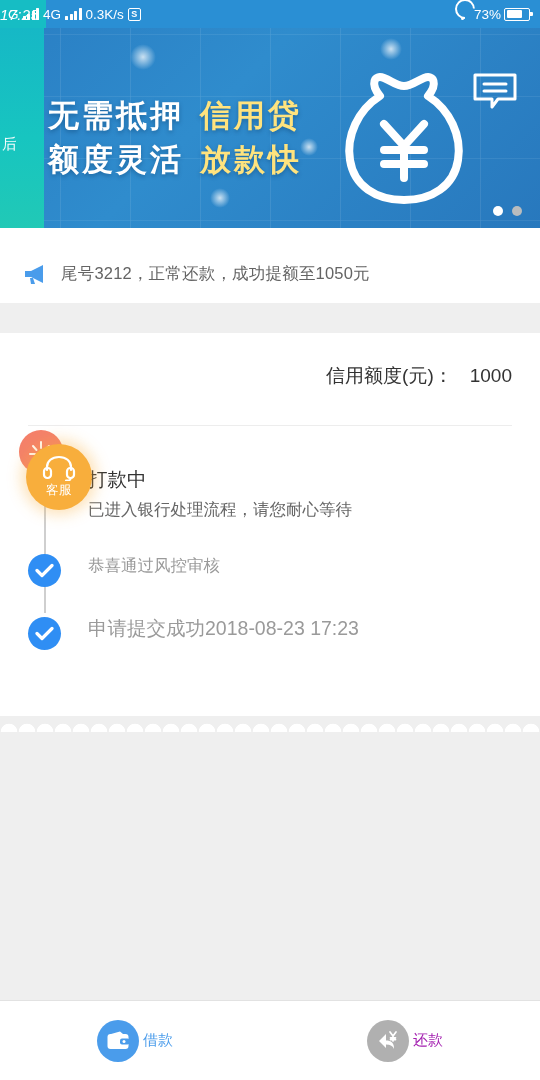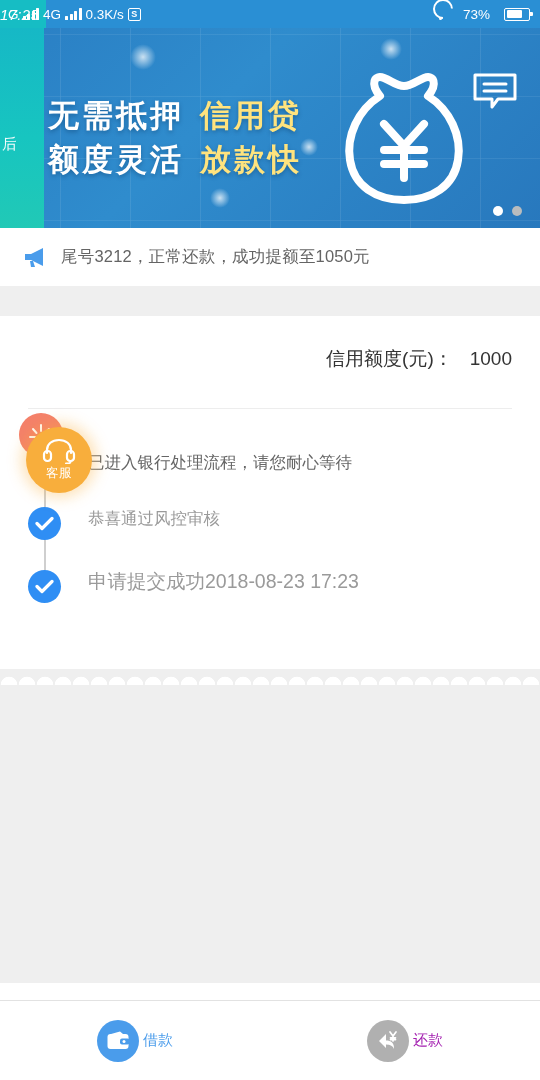"73%" .sb-right { gap: 14px -> 3px }
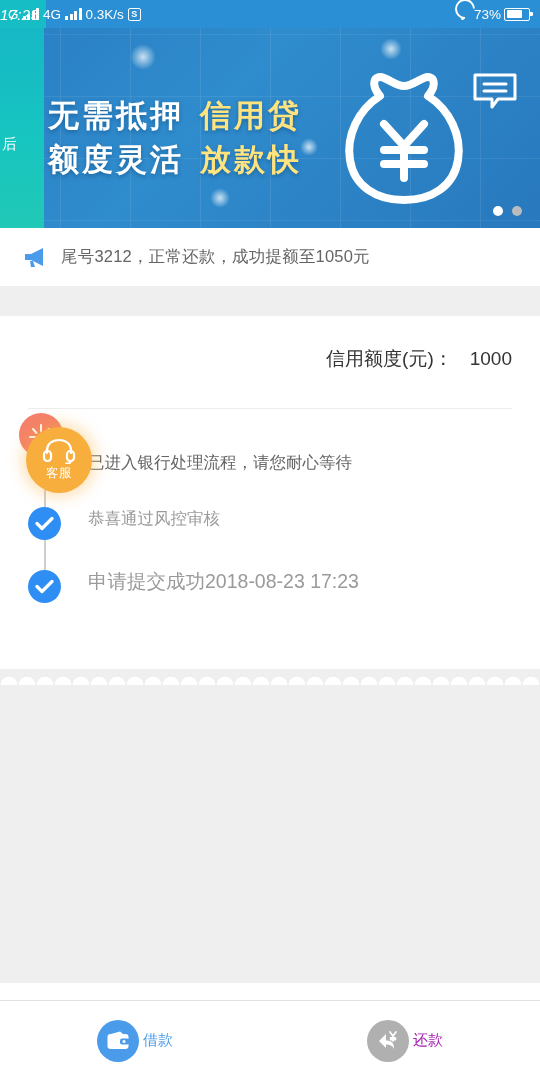"尾号3212，正常还款，成功提额至1050元" .notice { margin-top: none -> 17px }
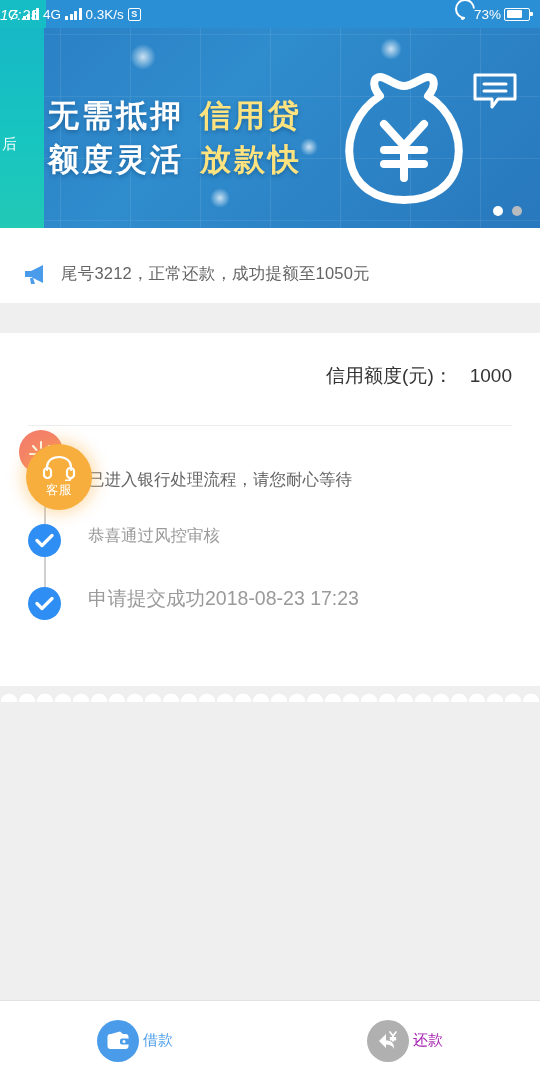"打款中" div.tl-title { html: none -> <div>打款中</div> }
